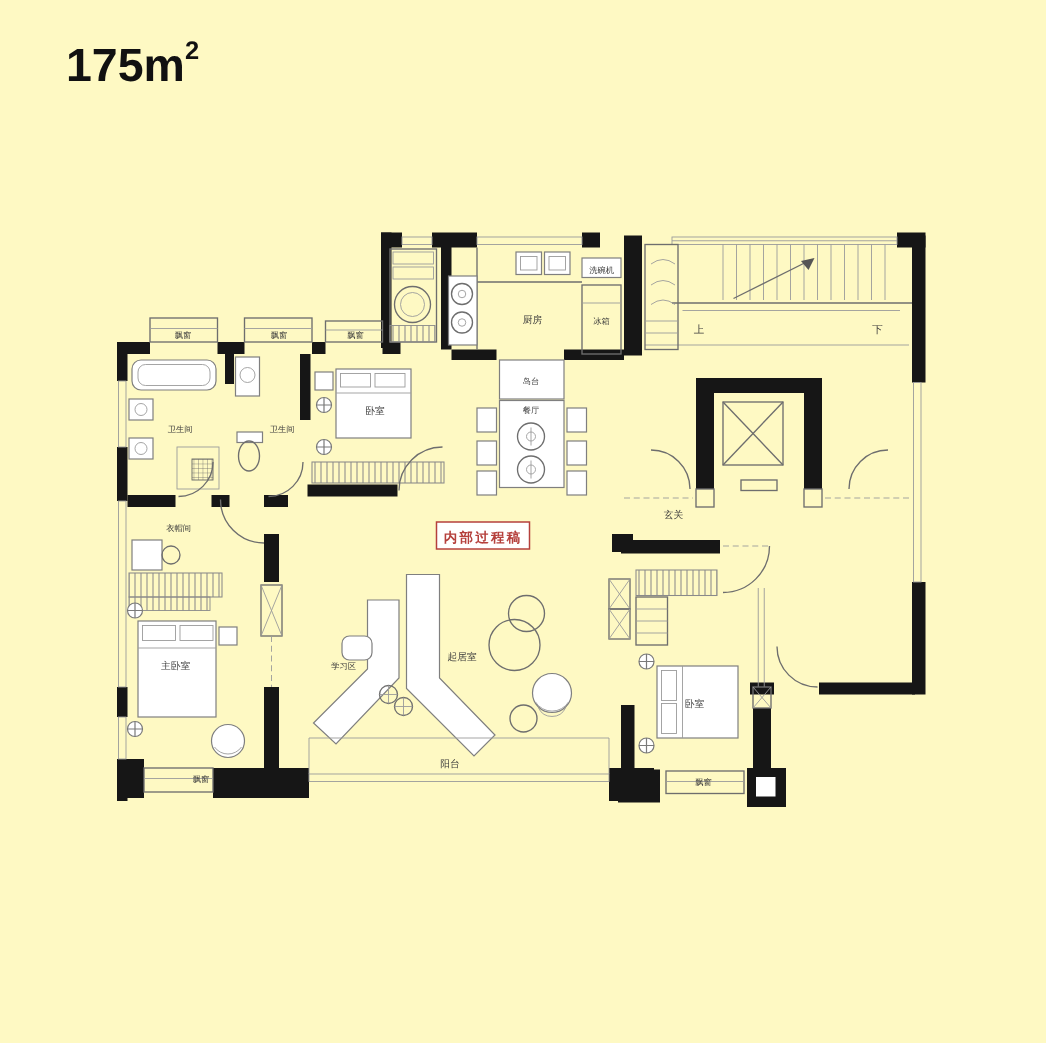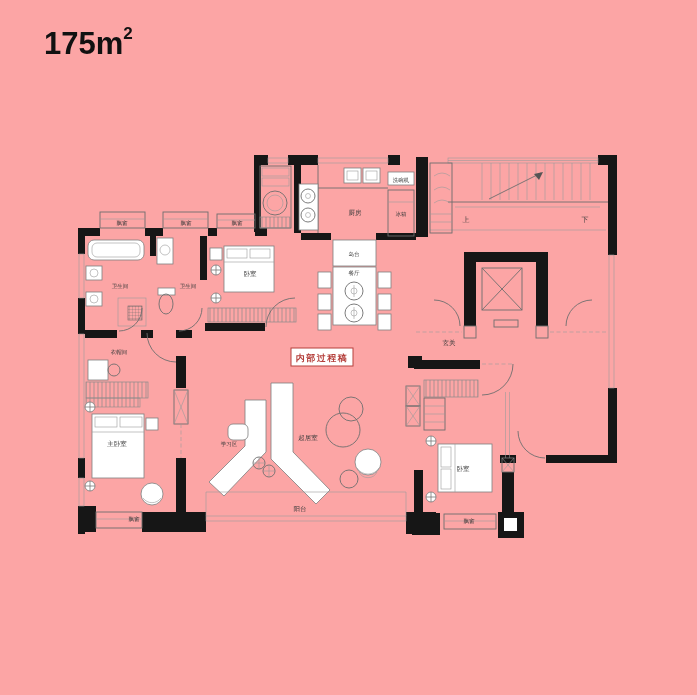"175m2" .canvas { background: #fca5a5 -> #fef9c3 }
